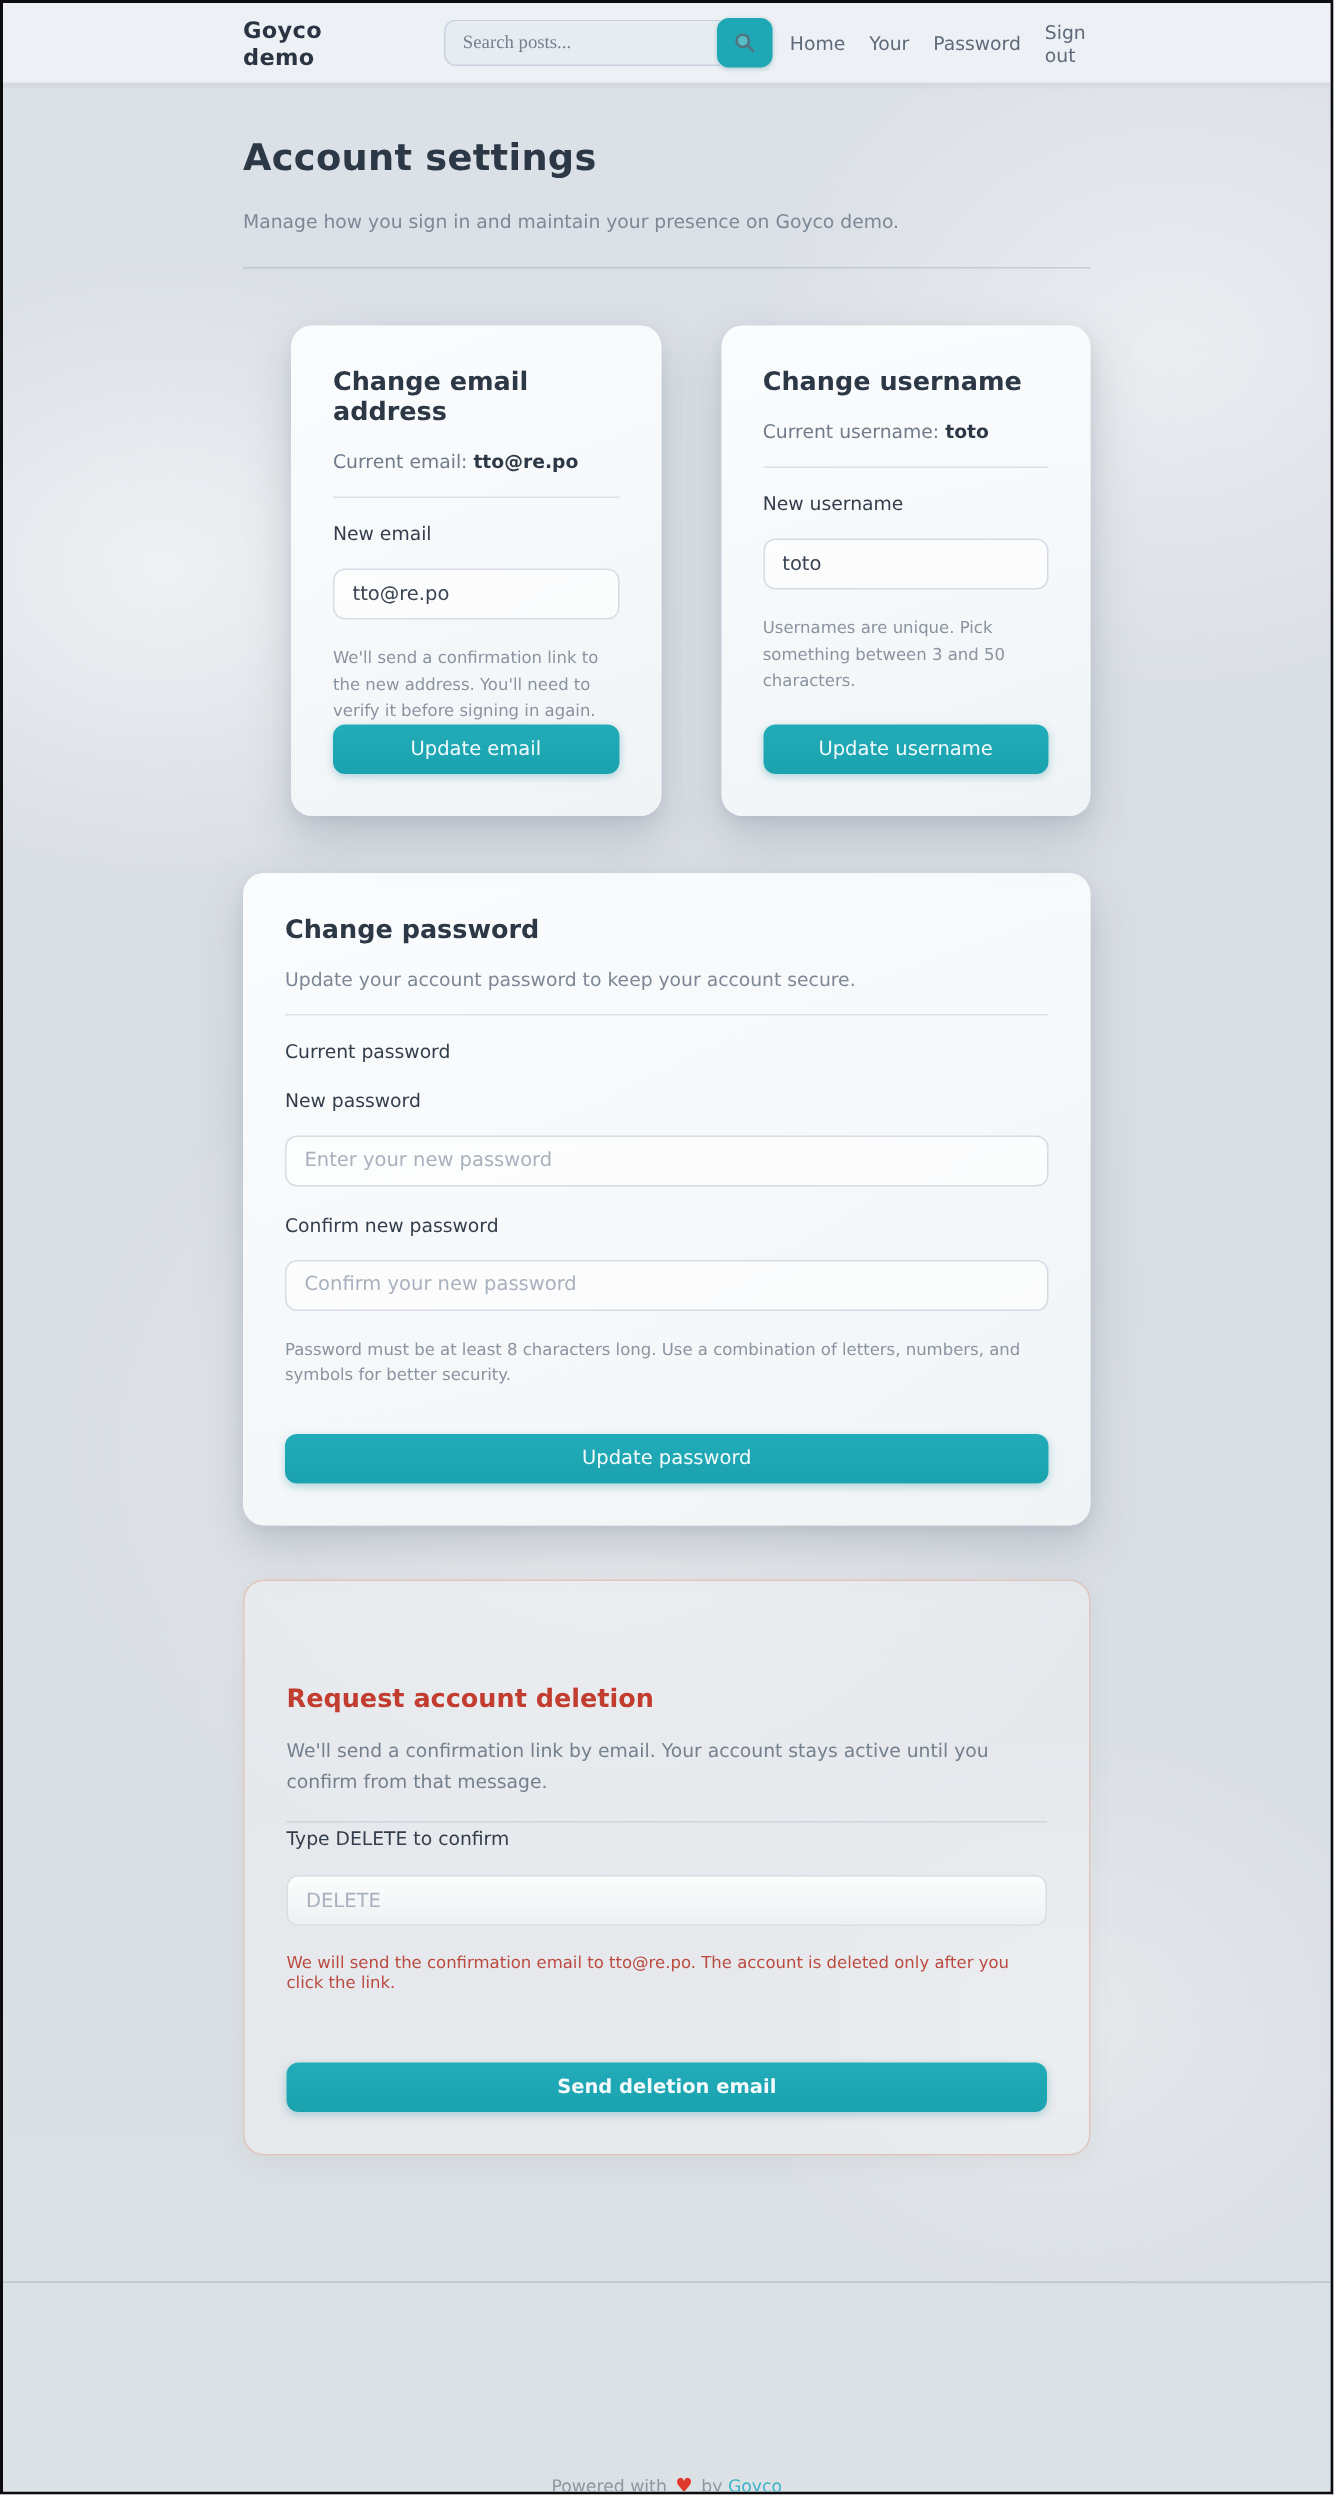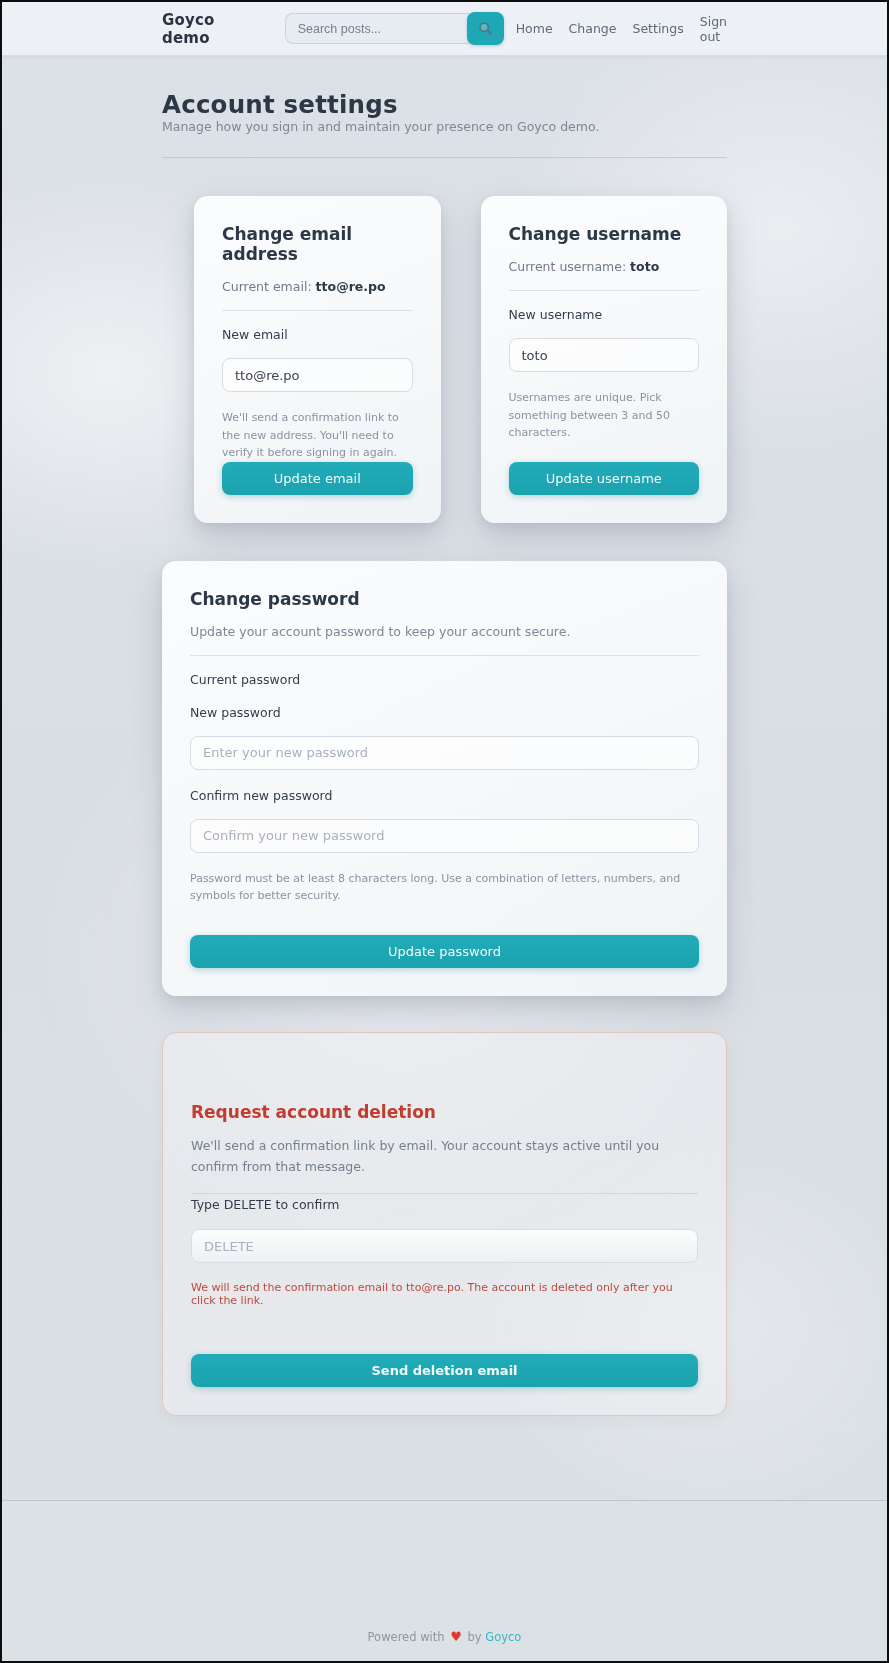"Search posts..." .search-input { font-family: Liberation Sans, sans-serif -> Liberation Serif, serif }
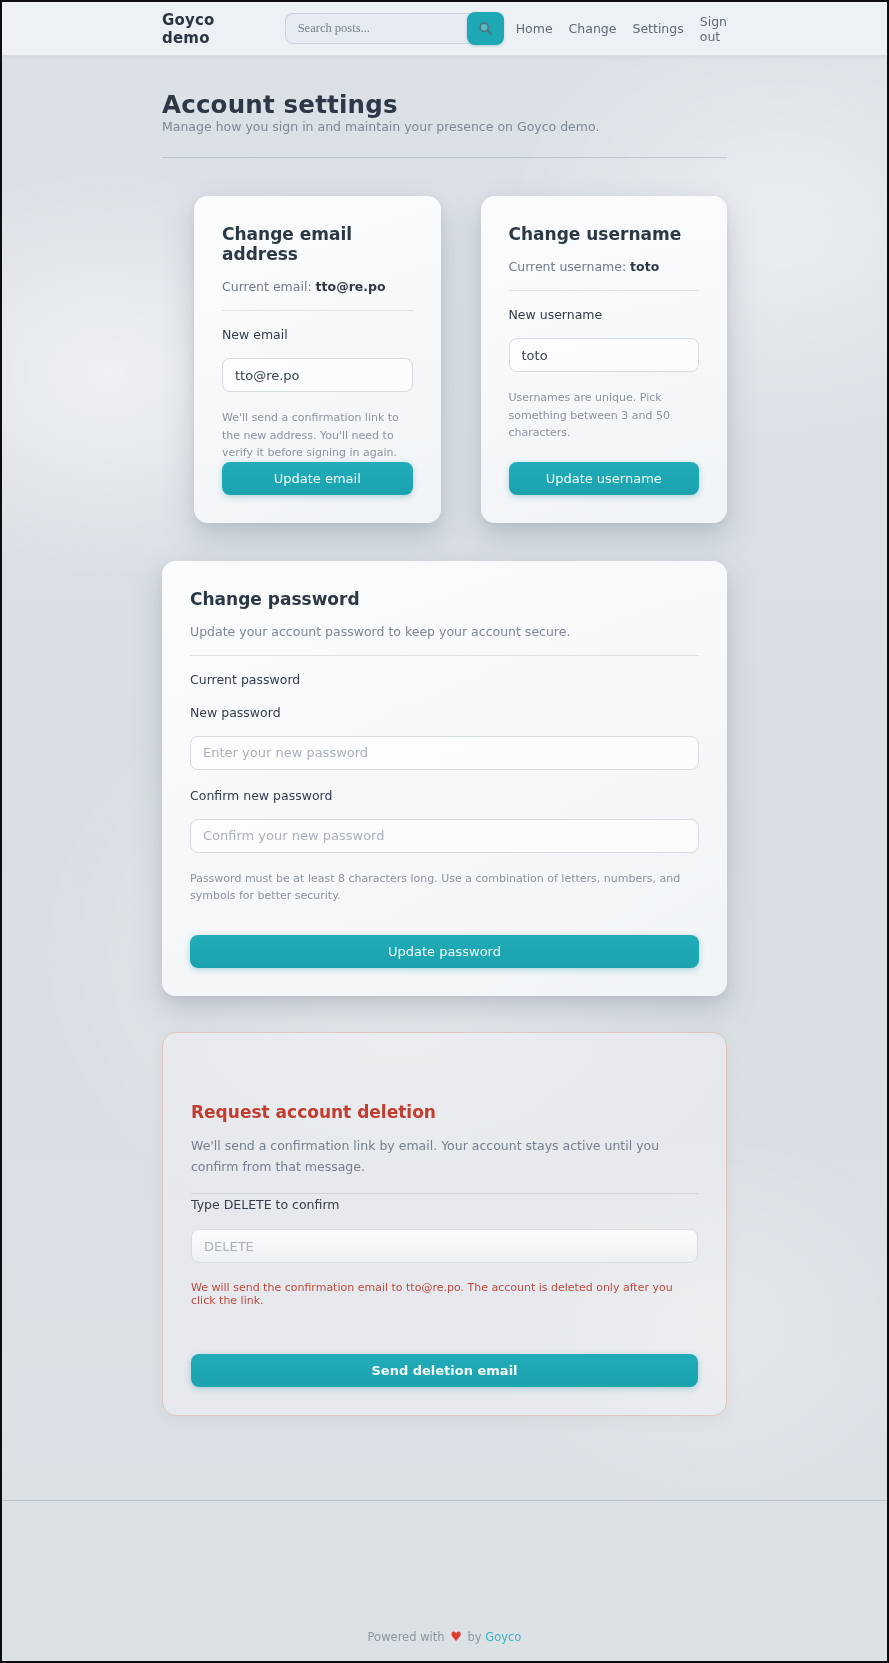"Change" a { text: Change -> Your }
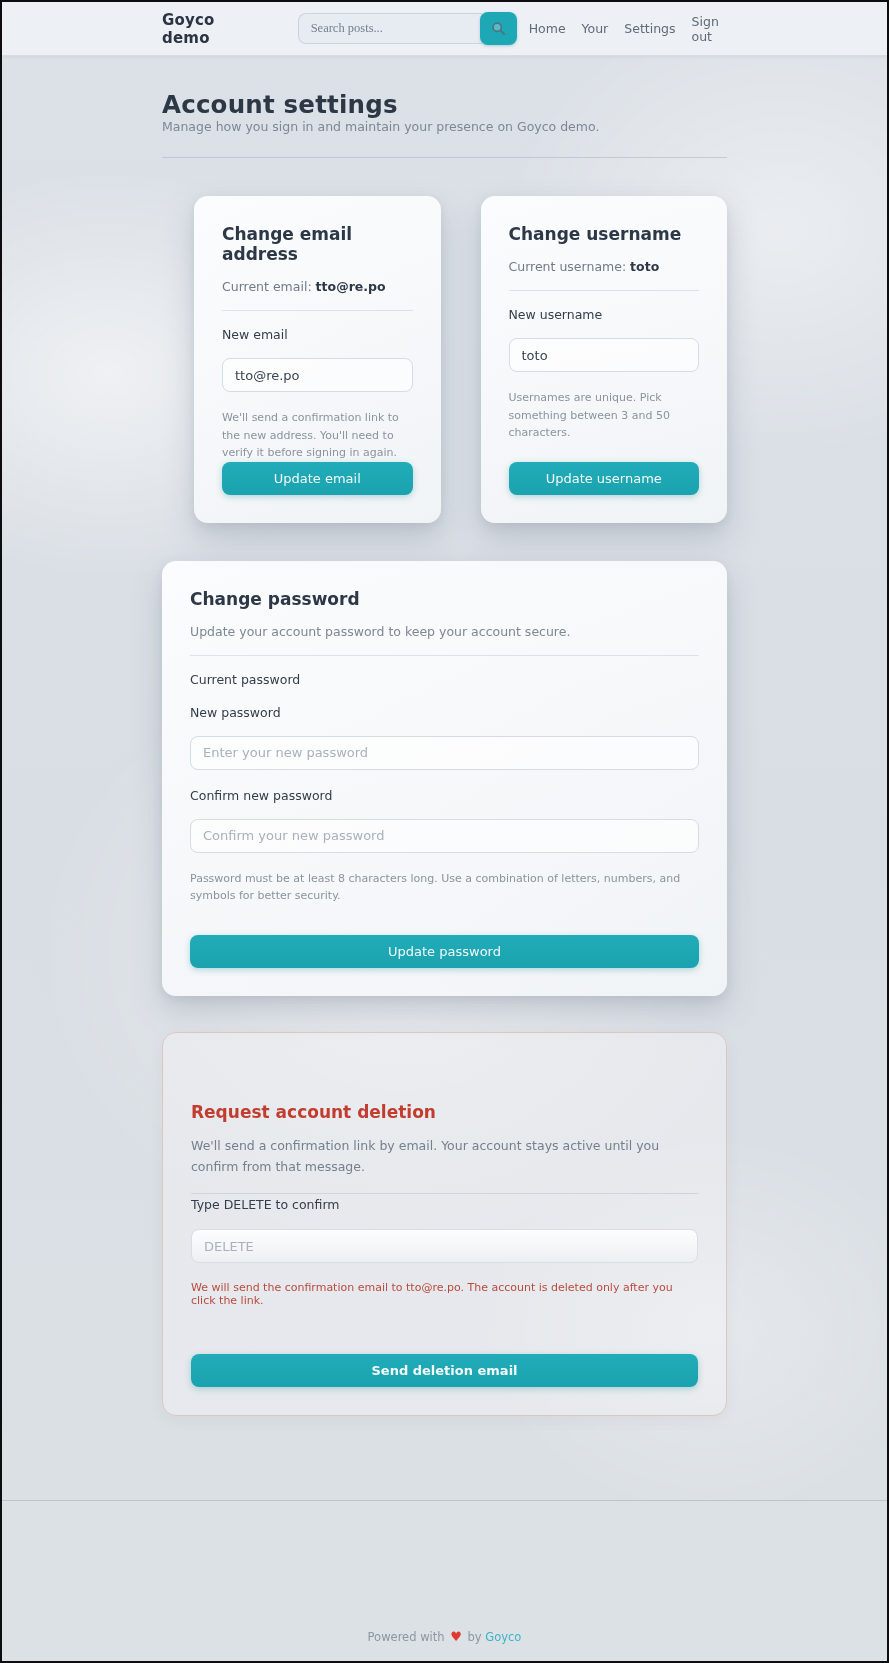"Settings" a { text: Settings -> Password }
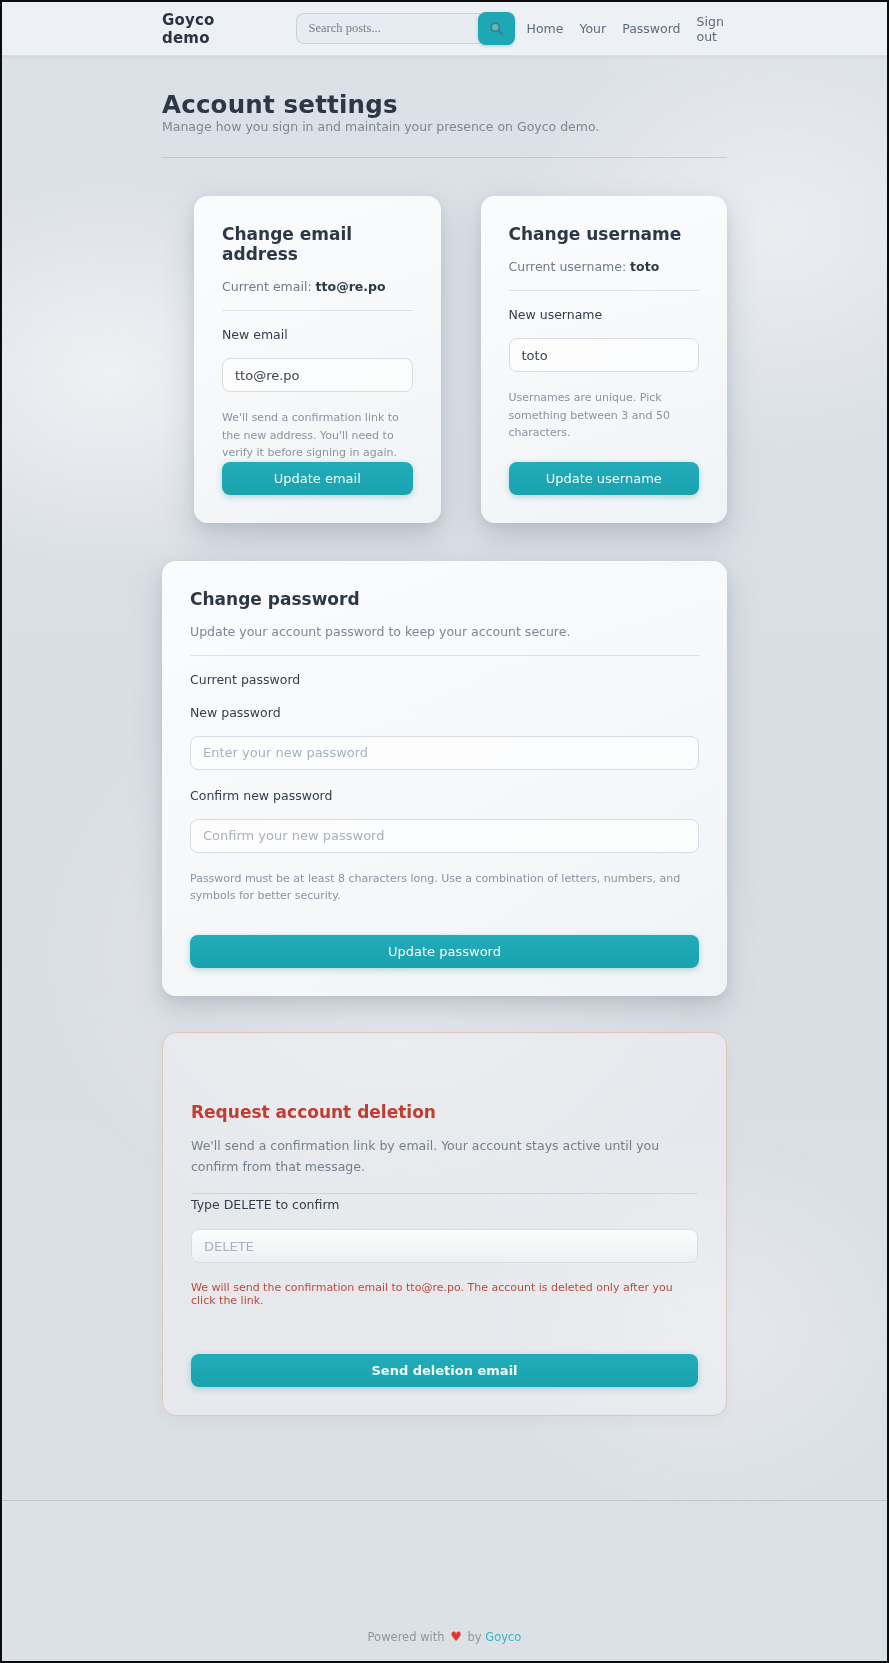"Manage how you sign in" .page-subtitle { margin-top: none -> 21px }
